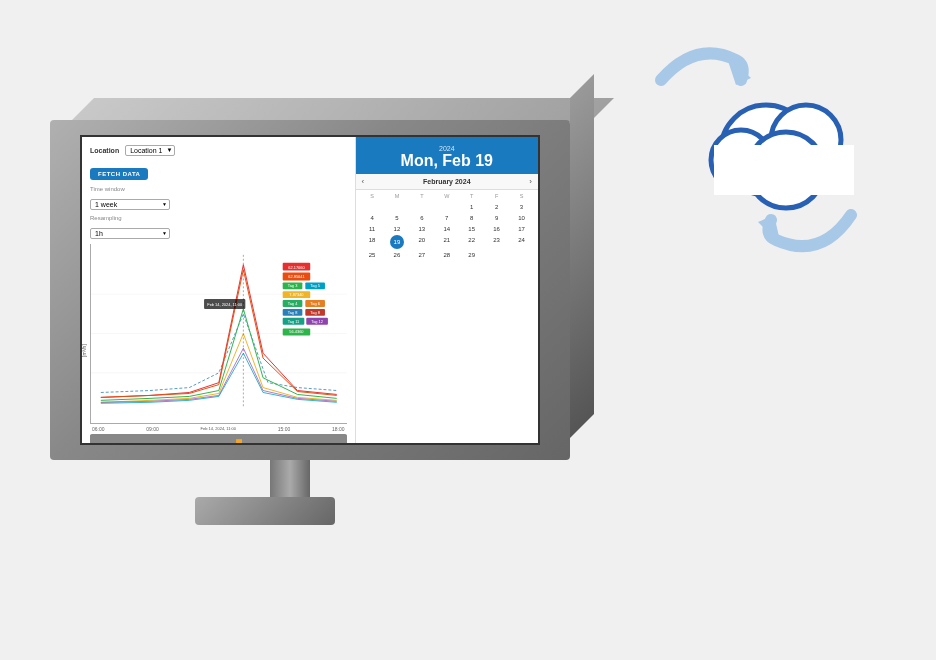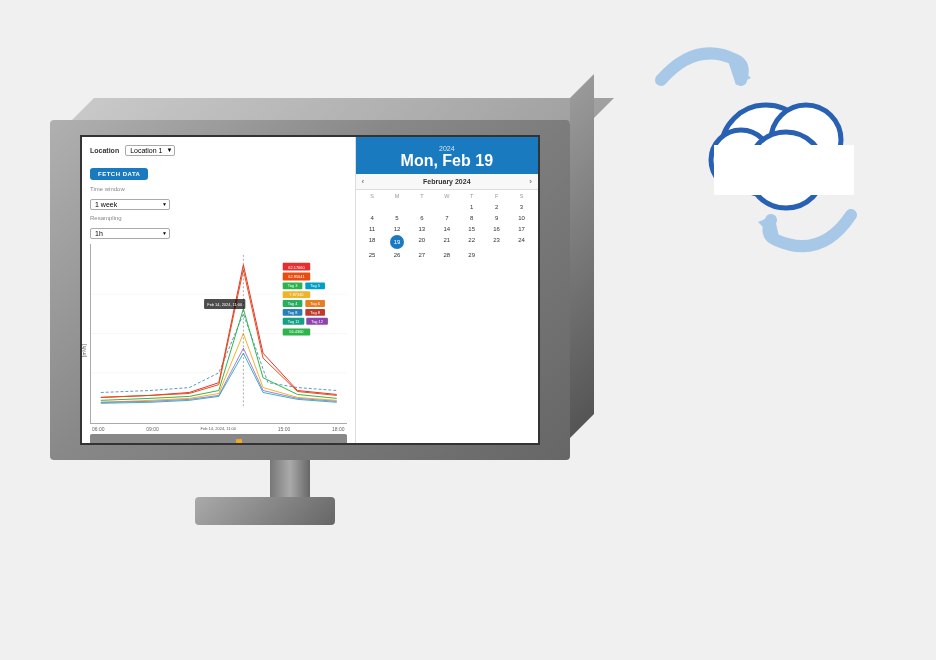"Mon, Feb 19" .screen-content { justify-content: space-between -> none }
